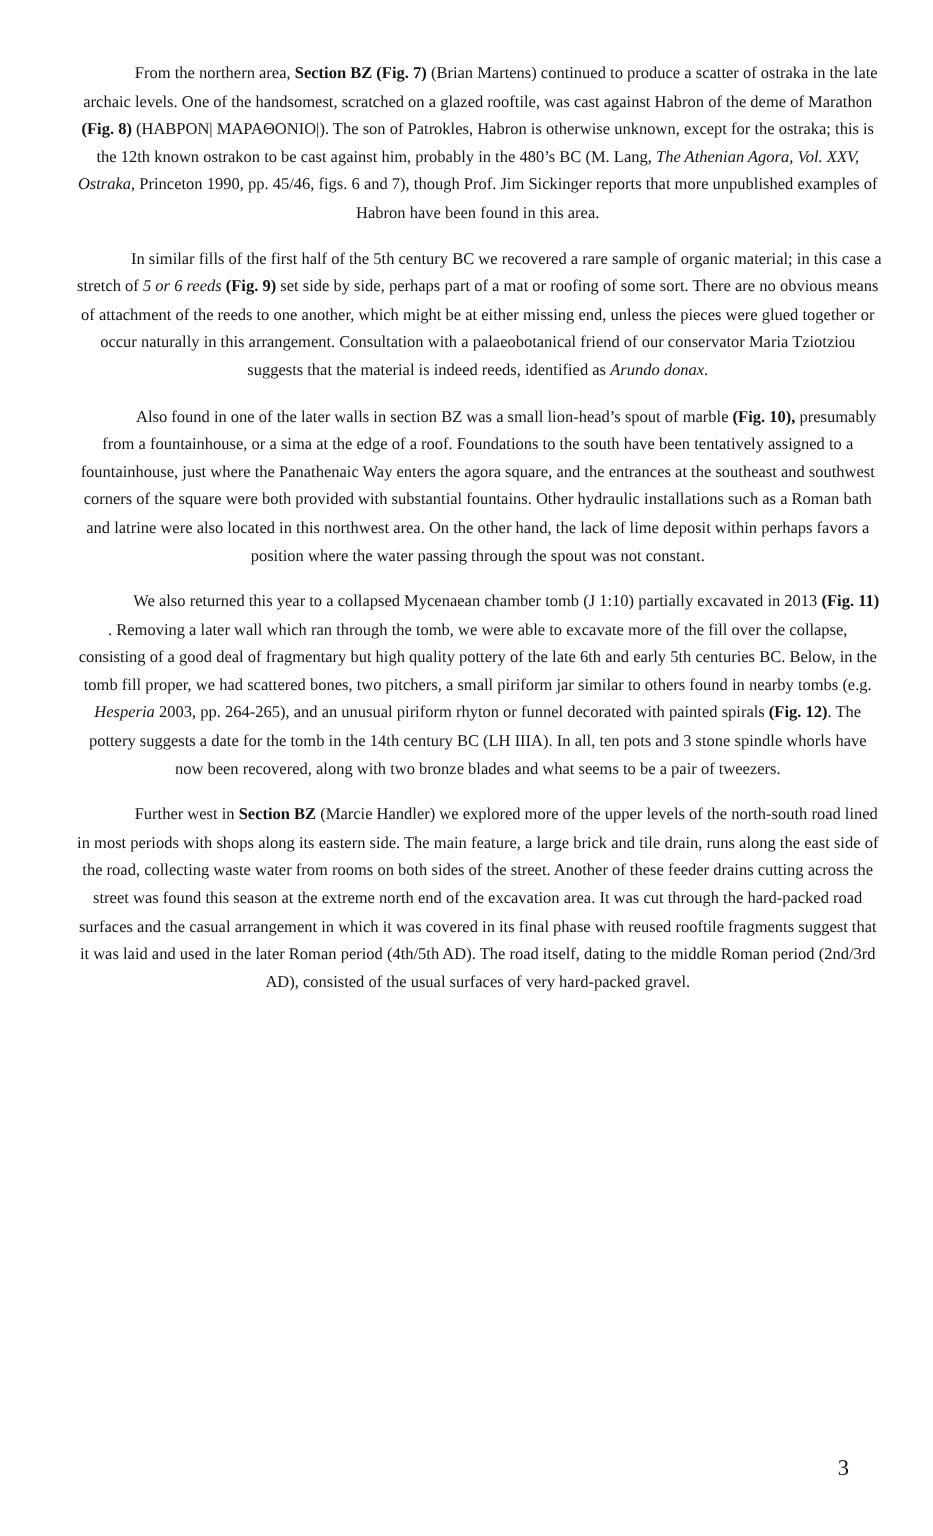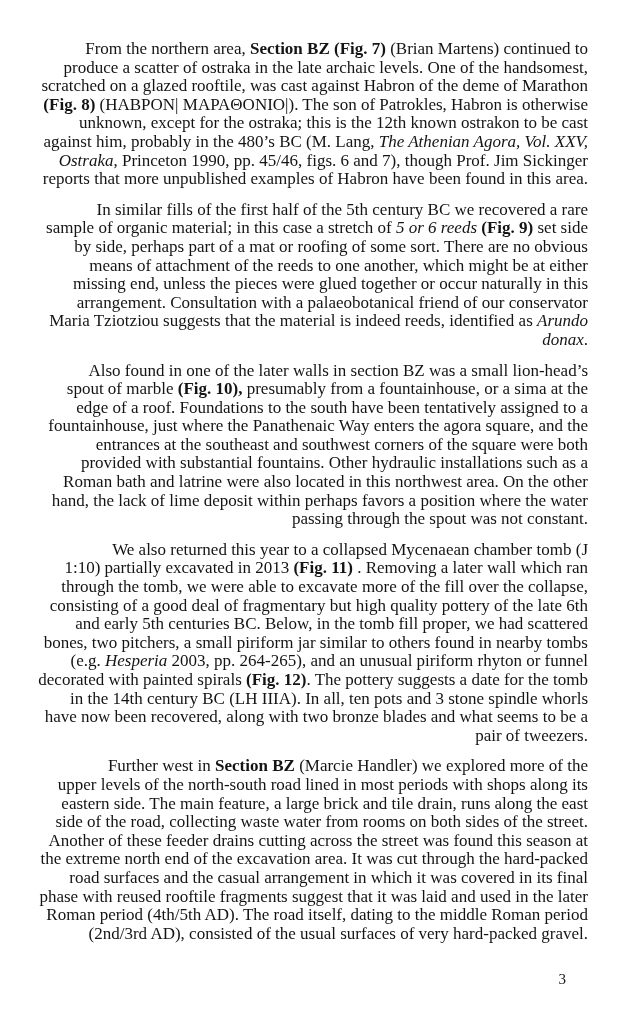"From the northern area, Section" p.para { font-size: 17px -> 11px; margin: 0 0 12px 0 -> 0 0 12px 12px; text-align: right -> center }
